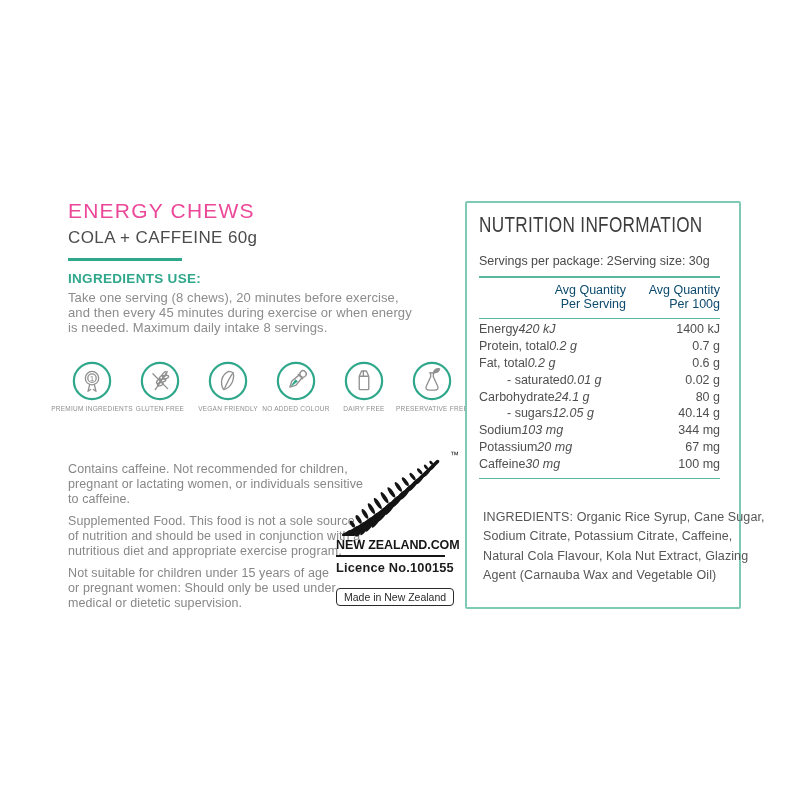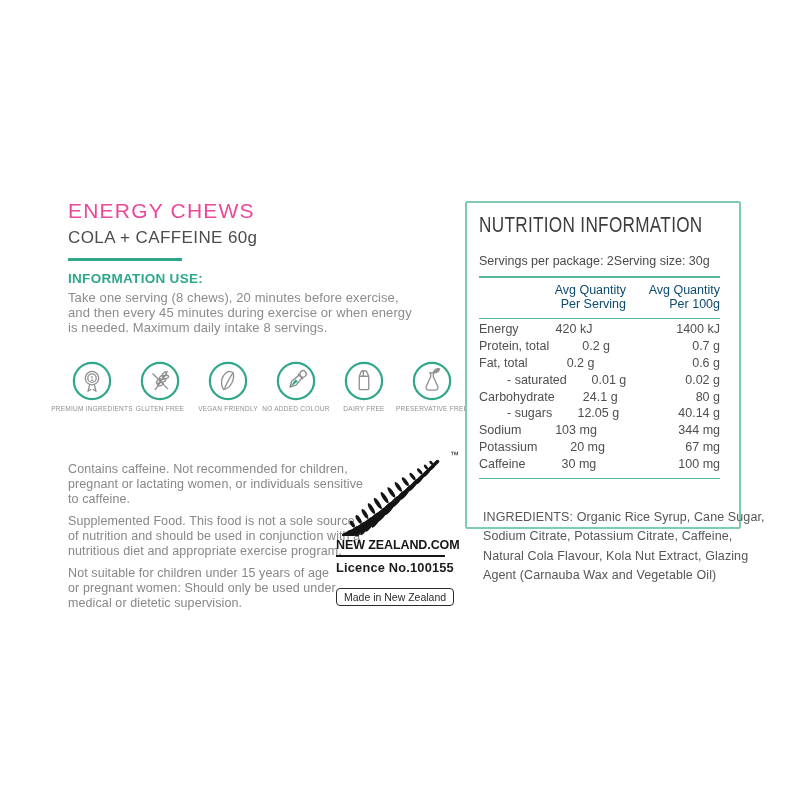"NUTRITION INFORMATION" #panel { height: 328px -> 408px }
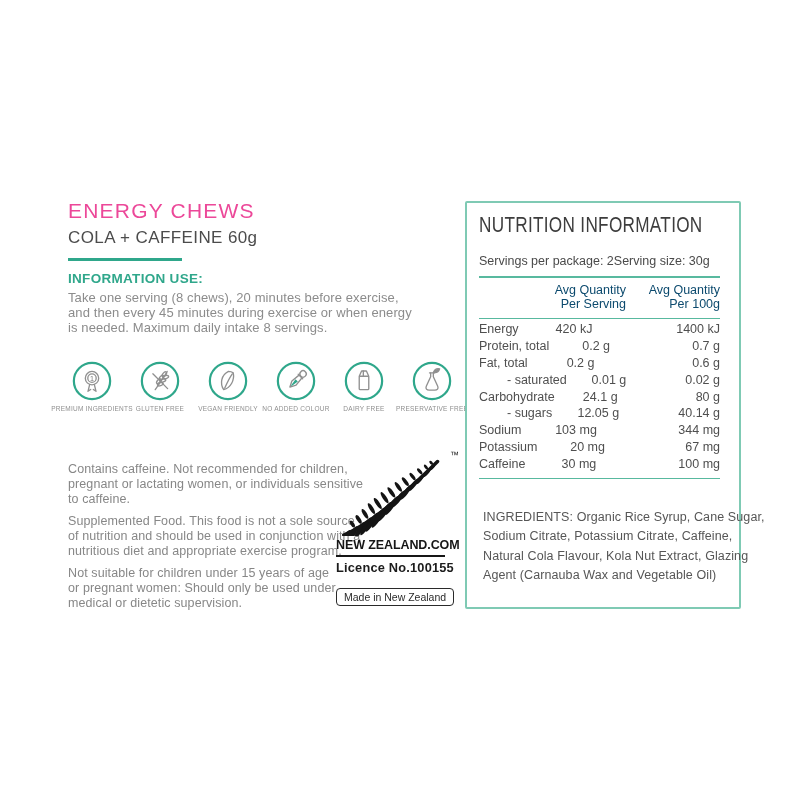"INFORMATION USE:" h3 { text: INFORMATION -> INGREDIENTS }
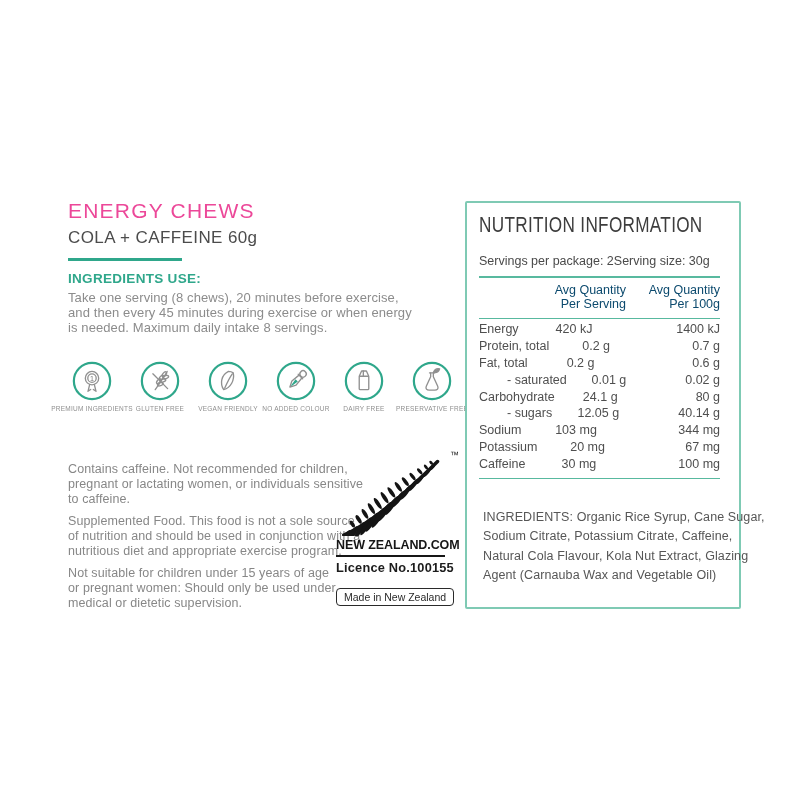"420 kJ" .nrow .v1 { font-style: none -> italic; text-align: center -> left }
